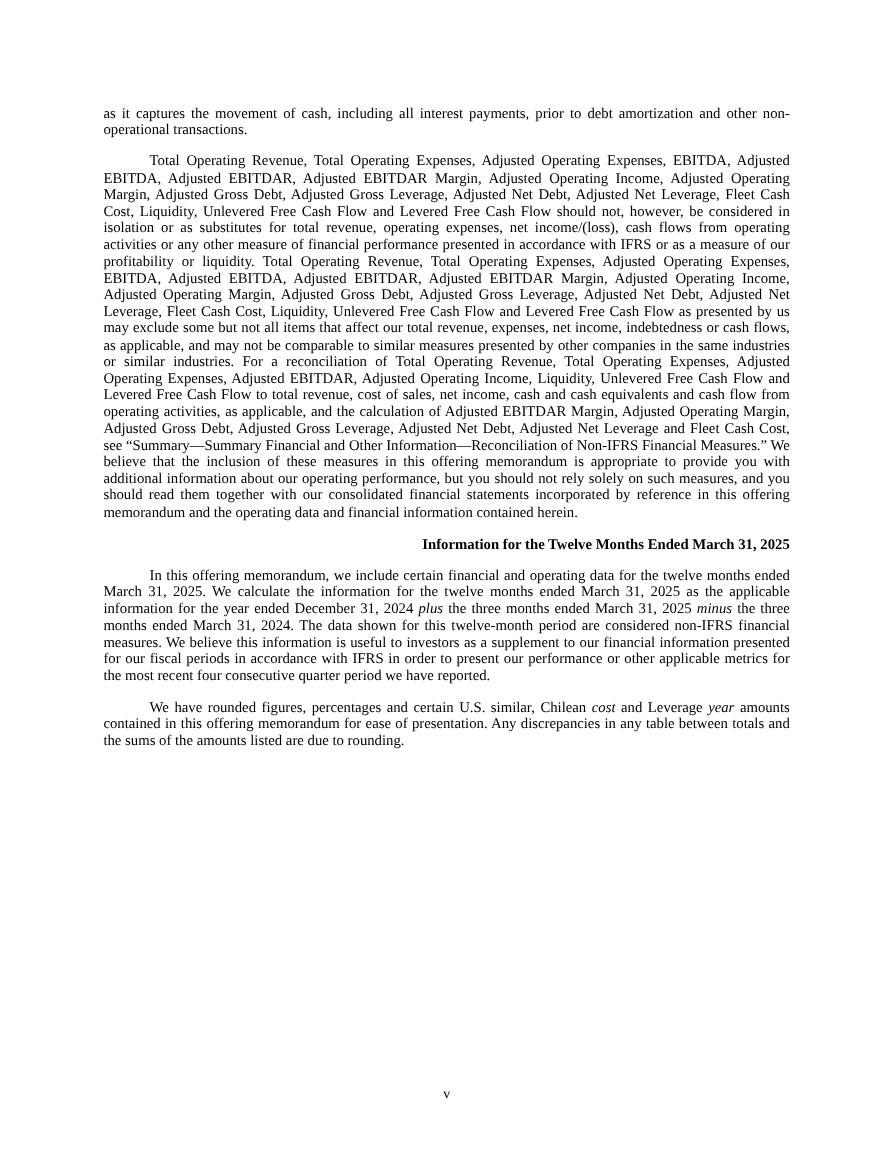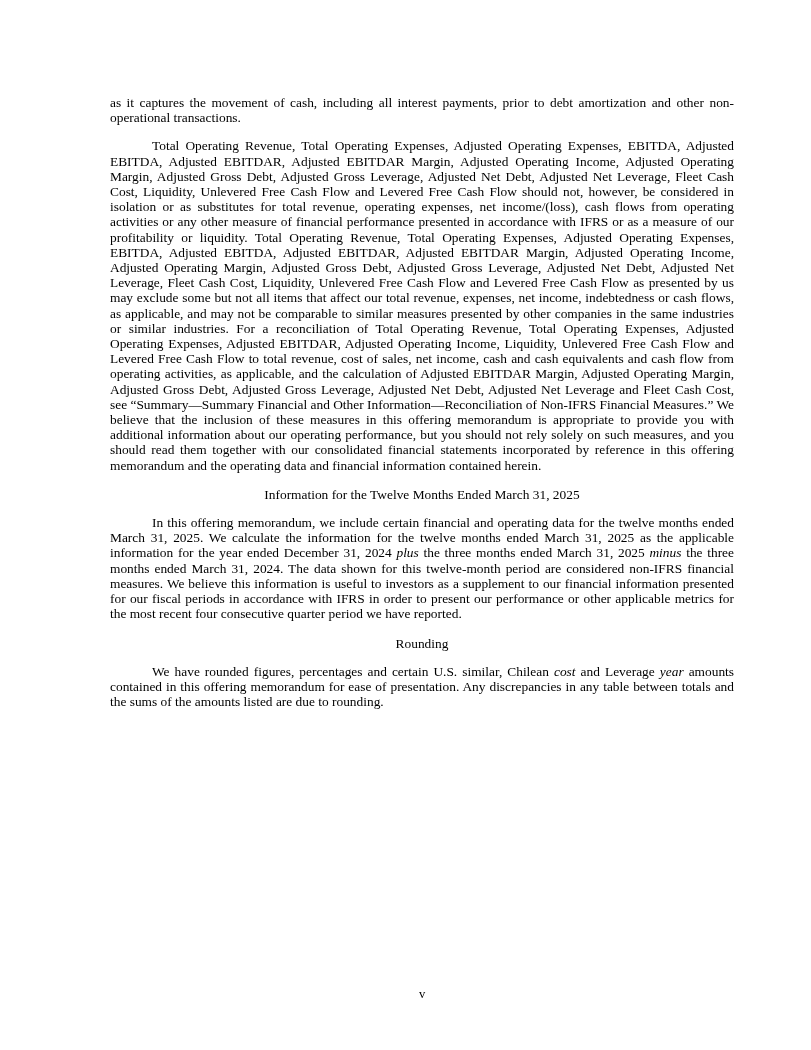"as it captures the movement" .page { margin-left: 16px -> none }
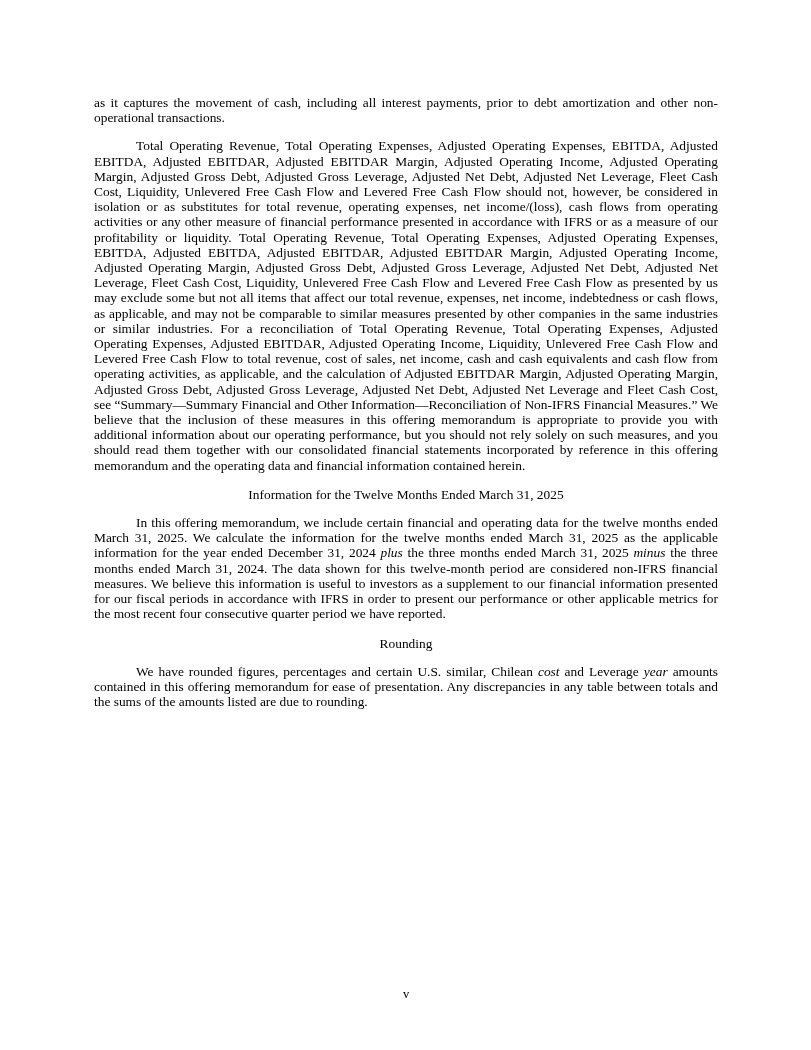"Information for the Twelve Months" .content h2 { font-weight: normal -> bold; text-align: center -> right }
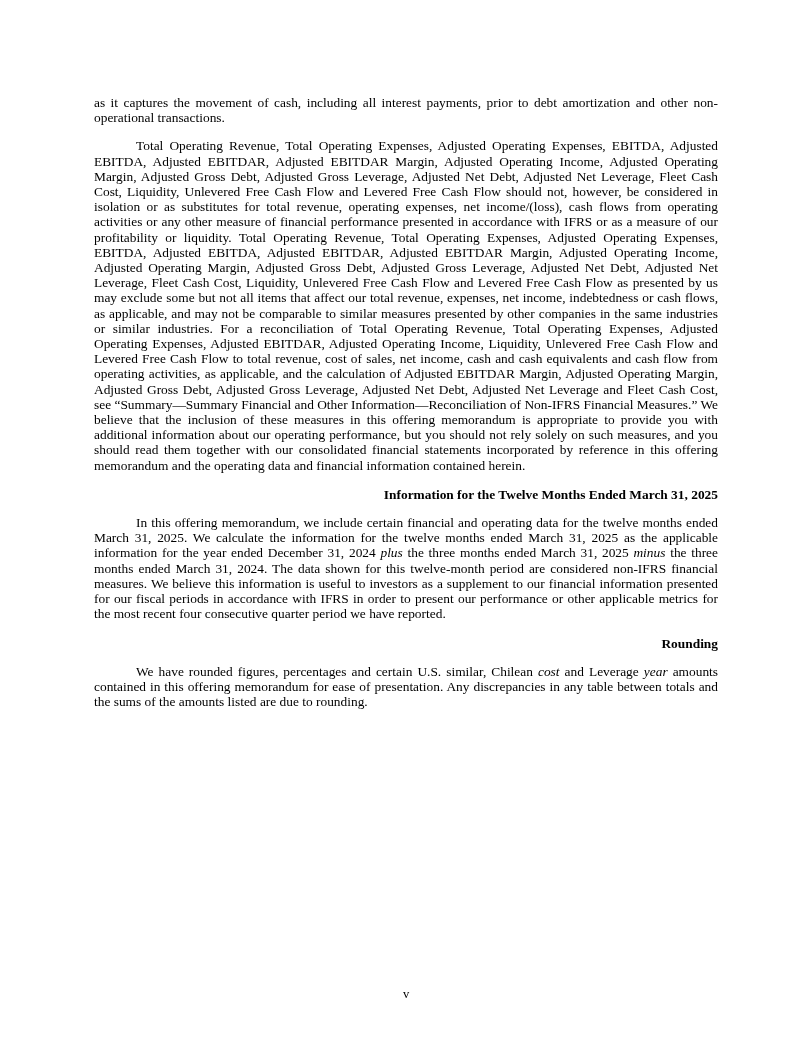"Rounding" h2 { html: <h2>Rounding</h2> -> none }
